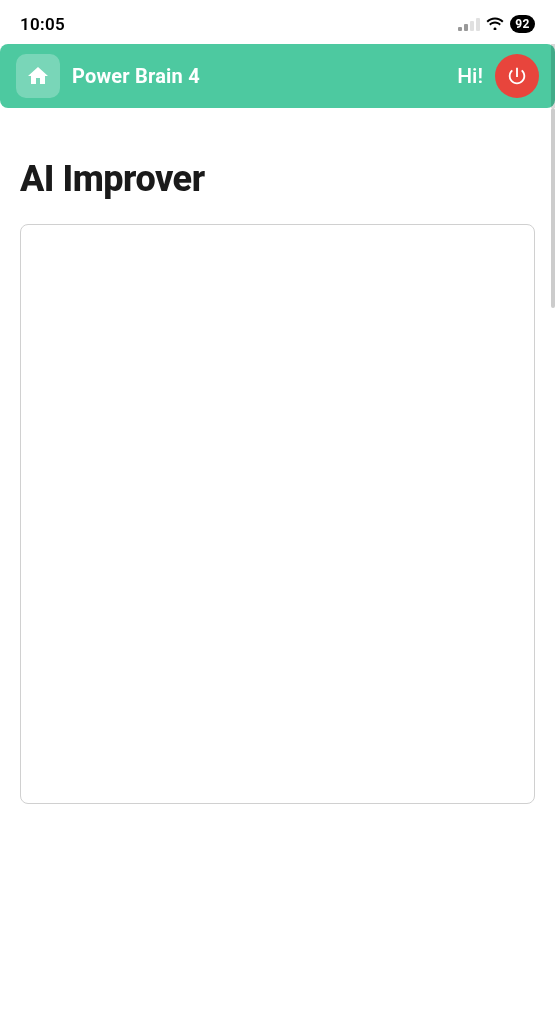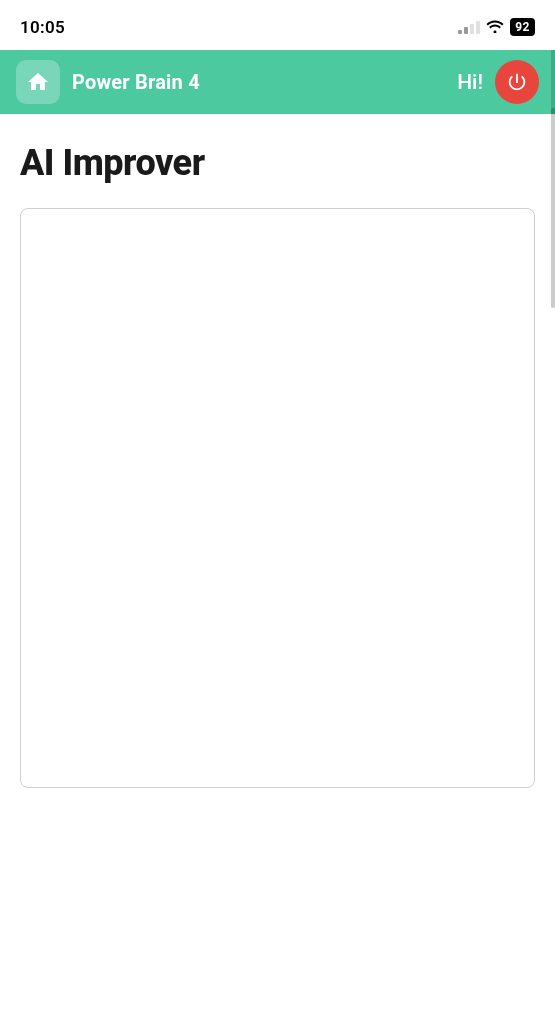"10:05" .status-bar { height: 50px -> 44px }
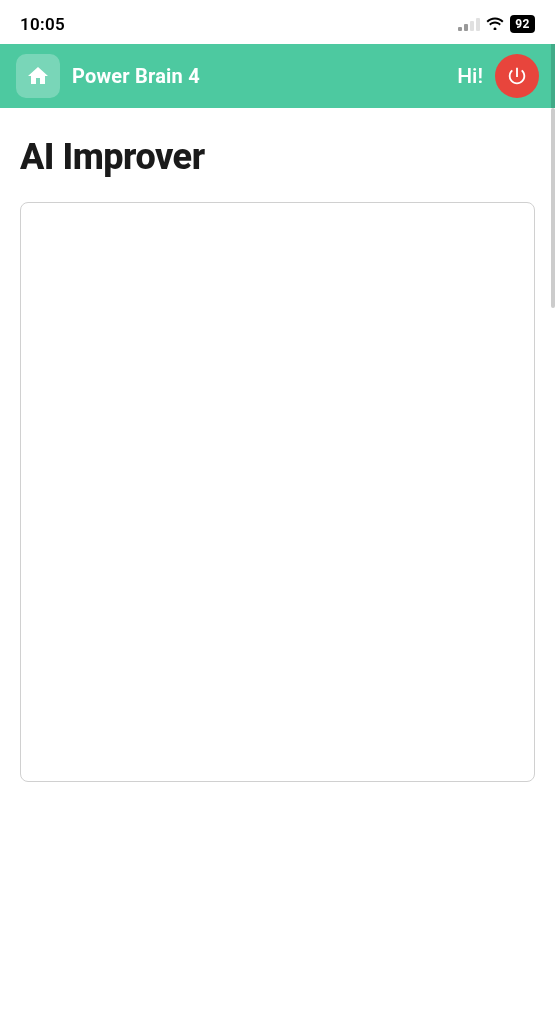"92" .battery-badge { border-radius: 4px -> 9px }
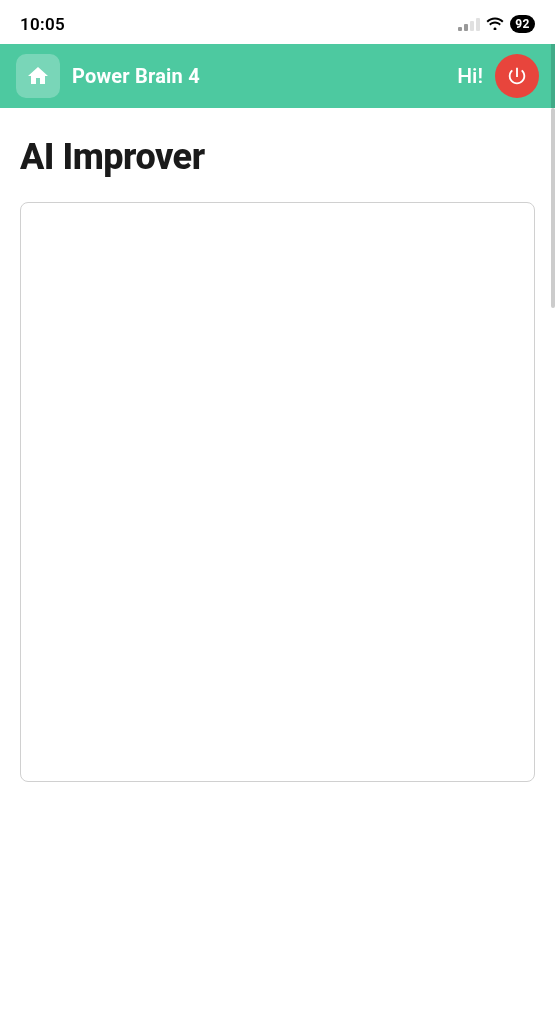"Power Brain 4" .header { border-radius: none -> 8px }
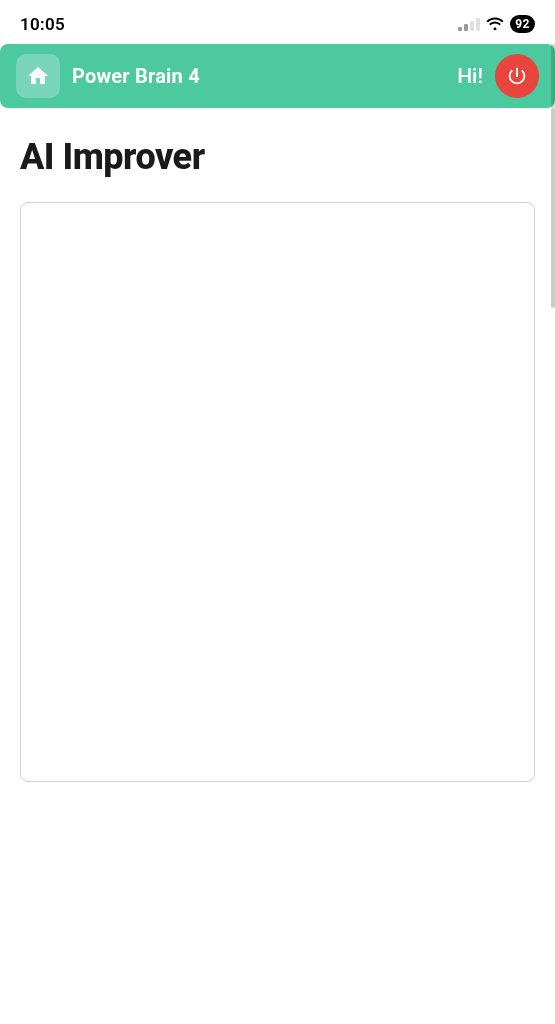"AI Improver" .page-title { margin-top: none -> 22px }
